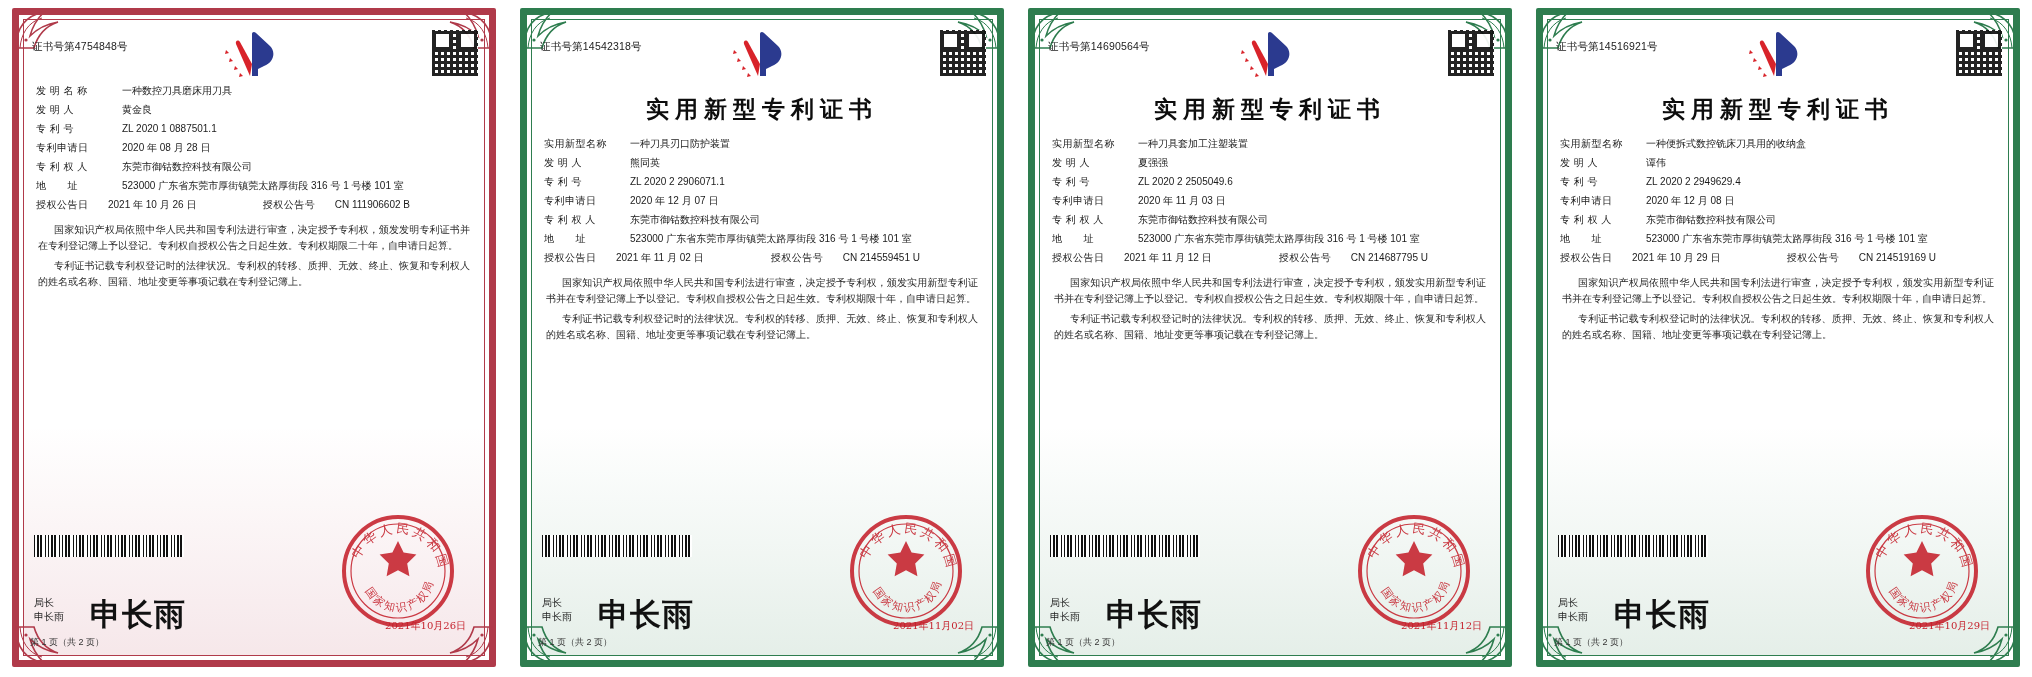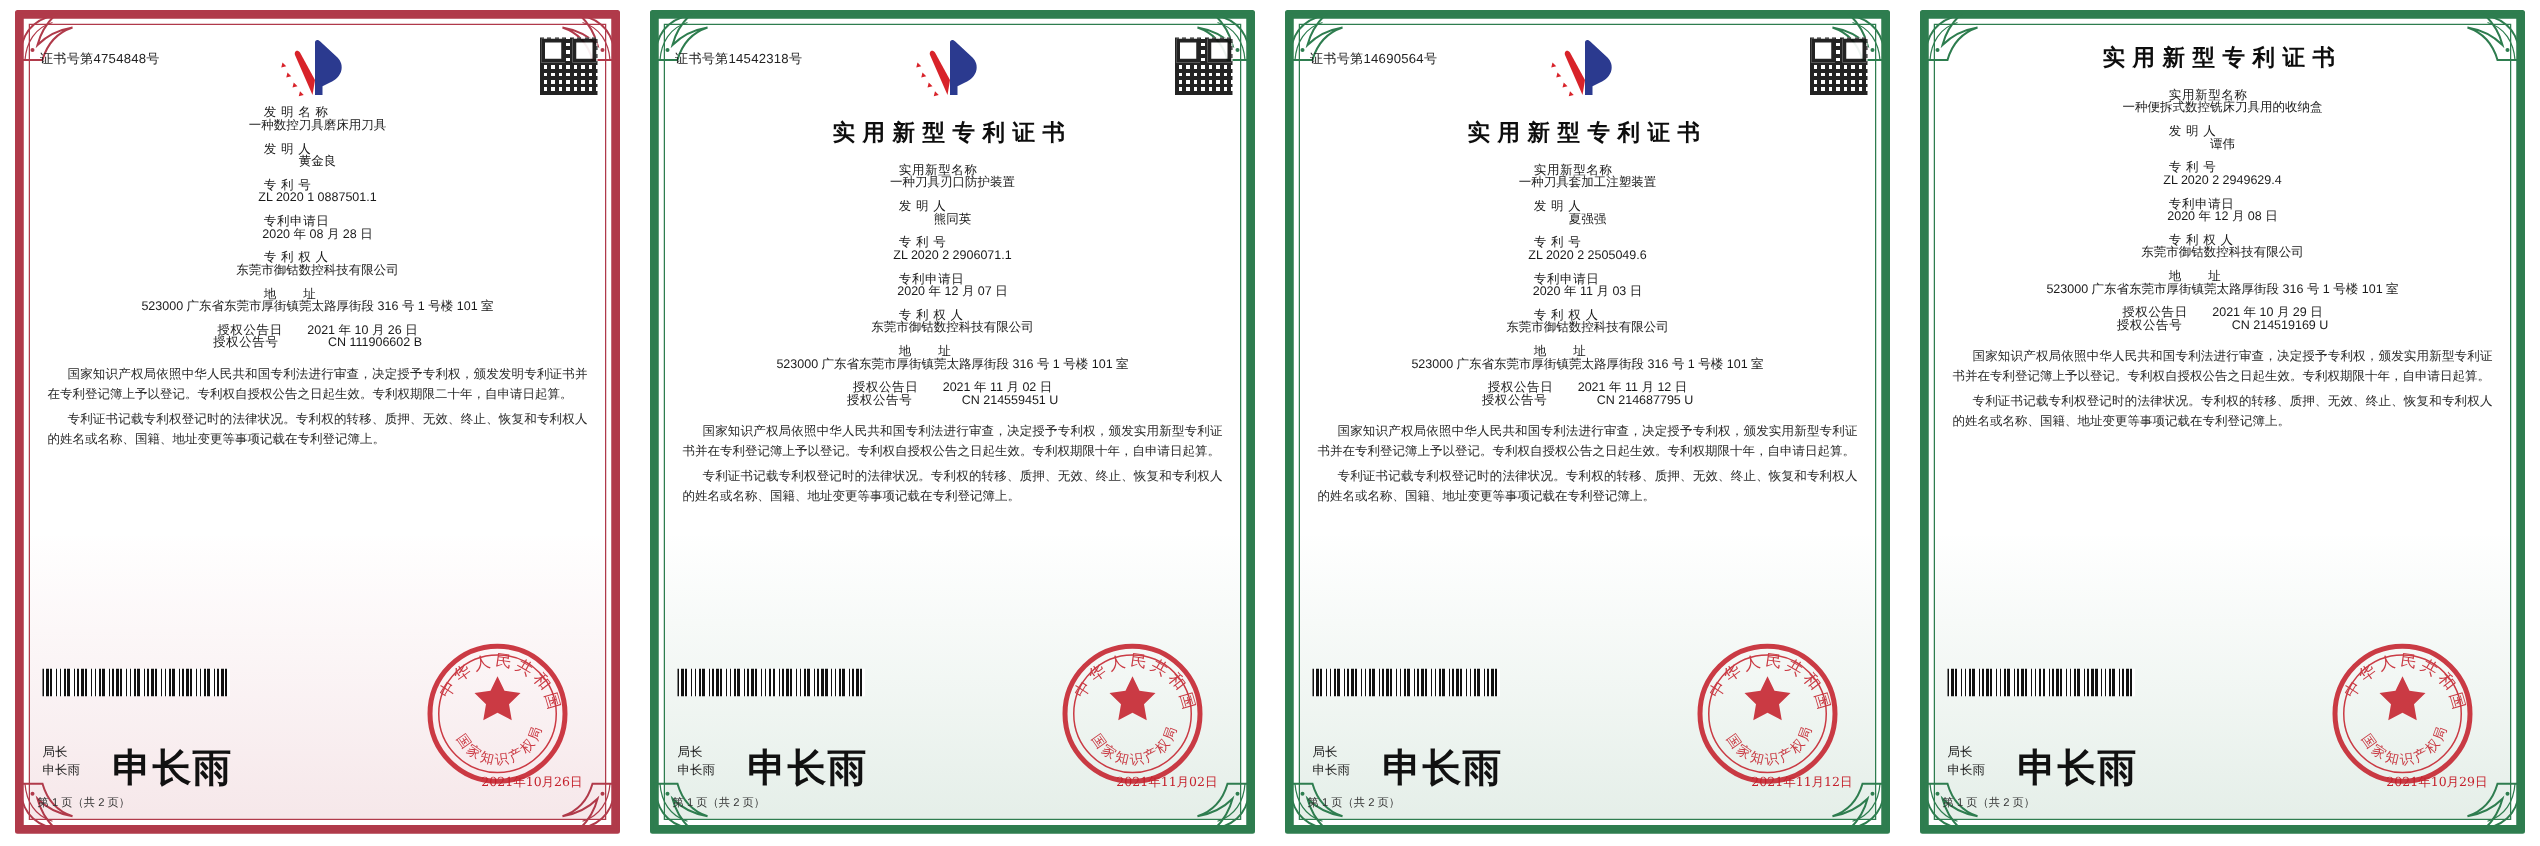"证书号第14516921号" div.topbar { html: none -> <div> <div>证书号第14516921号</div> <div><svg> <path></path> <path></path> <path></path> <path></path> <path></path> <path></path> </svg></div> <div></div> </div> }
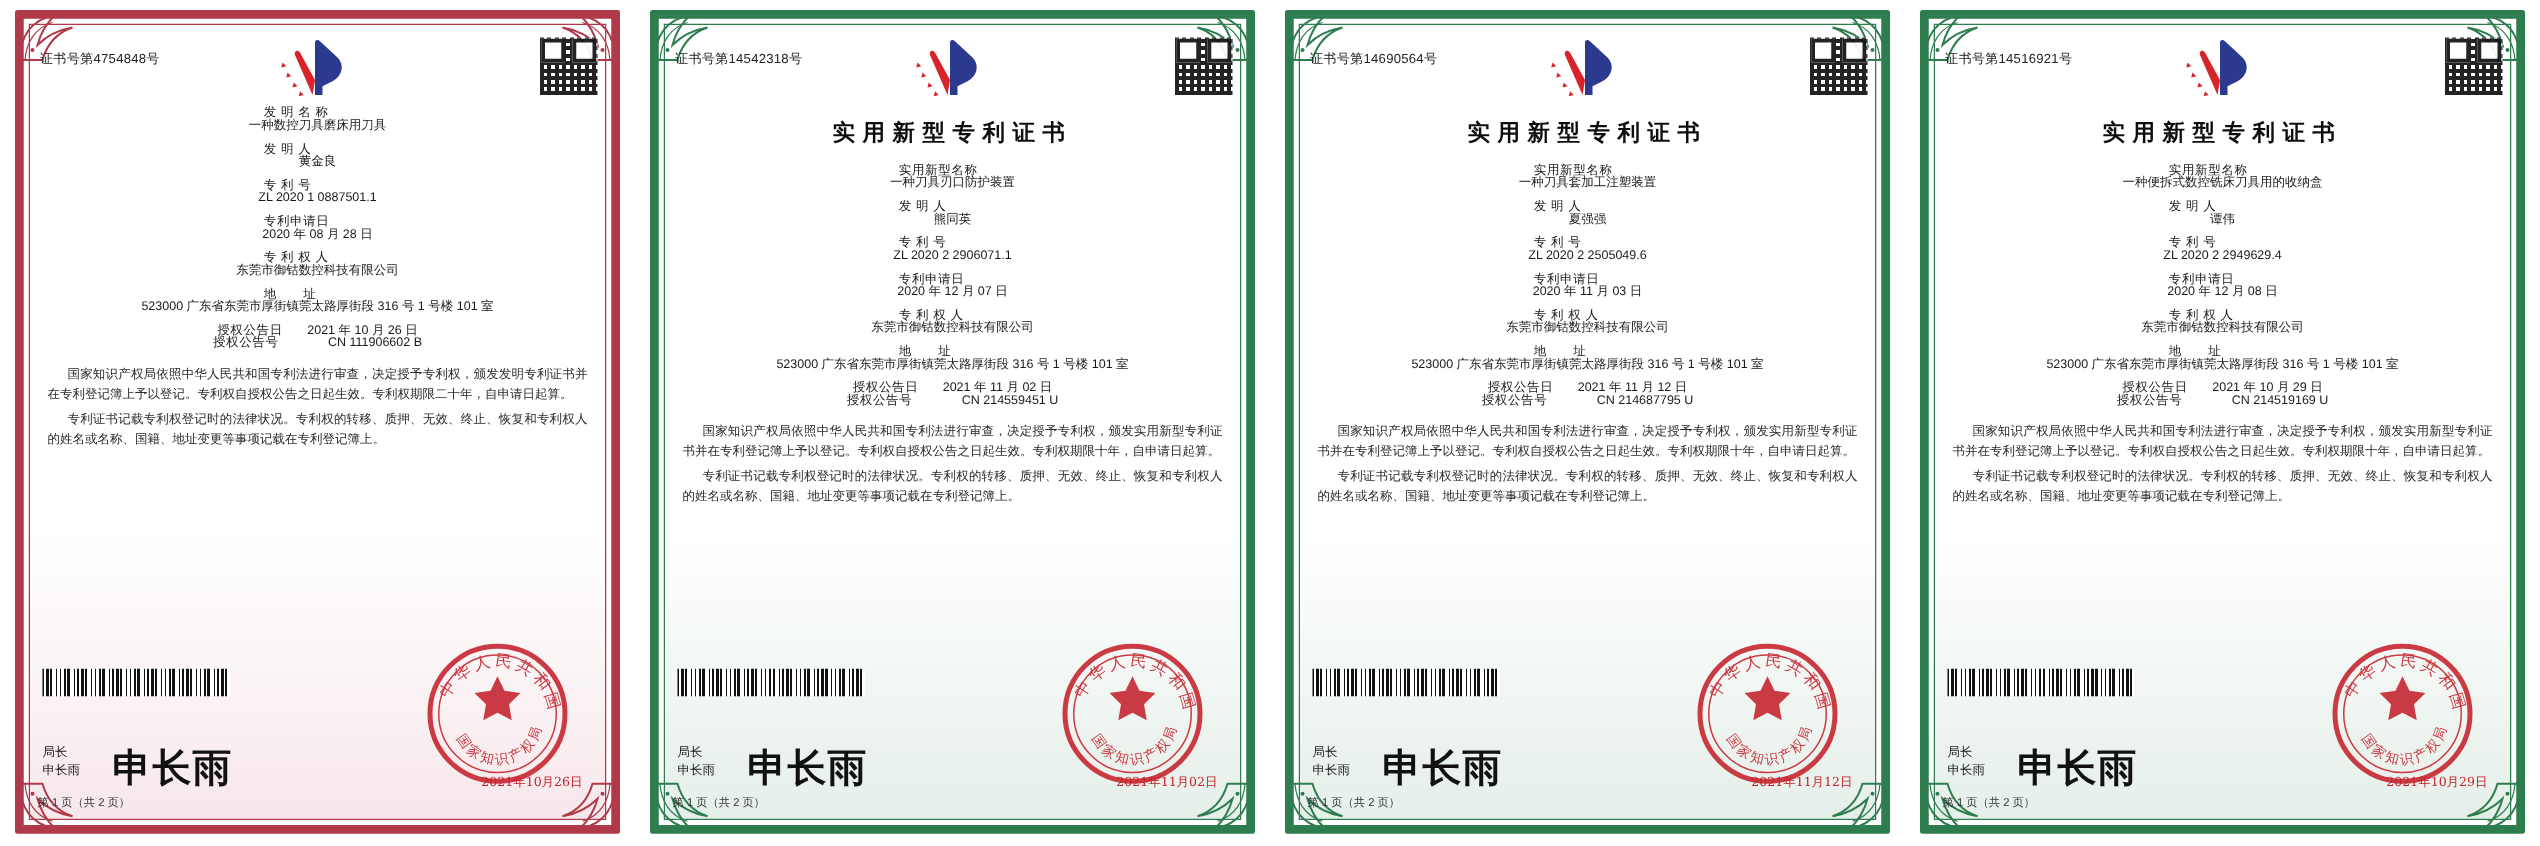"发 明 名 称" .row { align-items: center -> flex-start; flex-direction: column -> none }
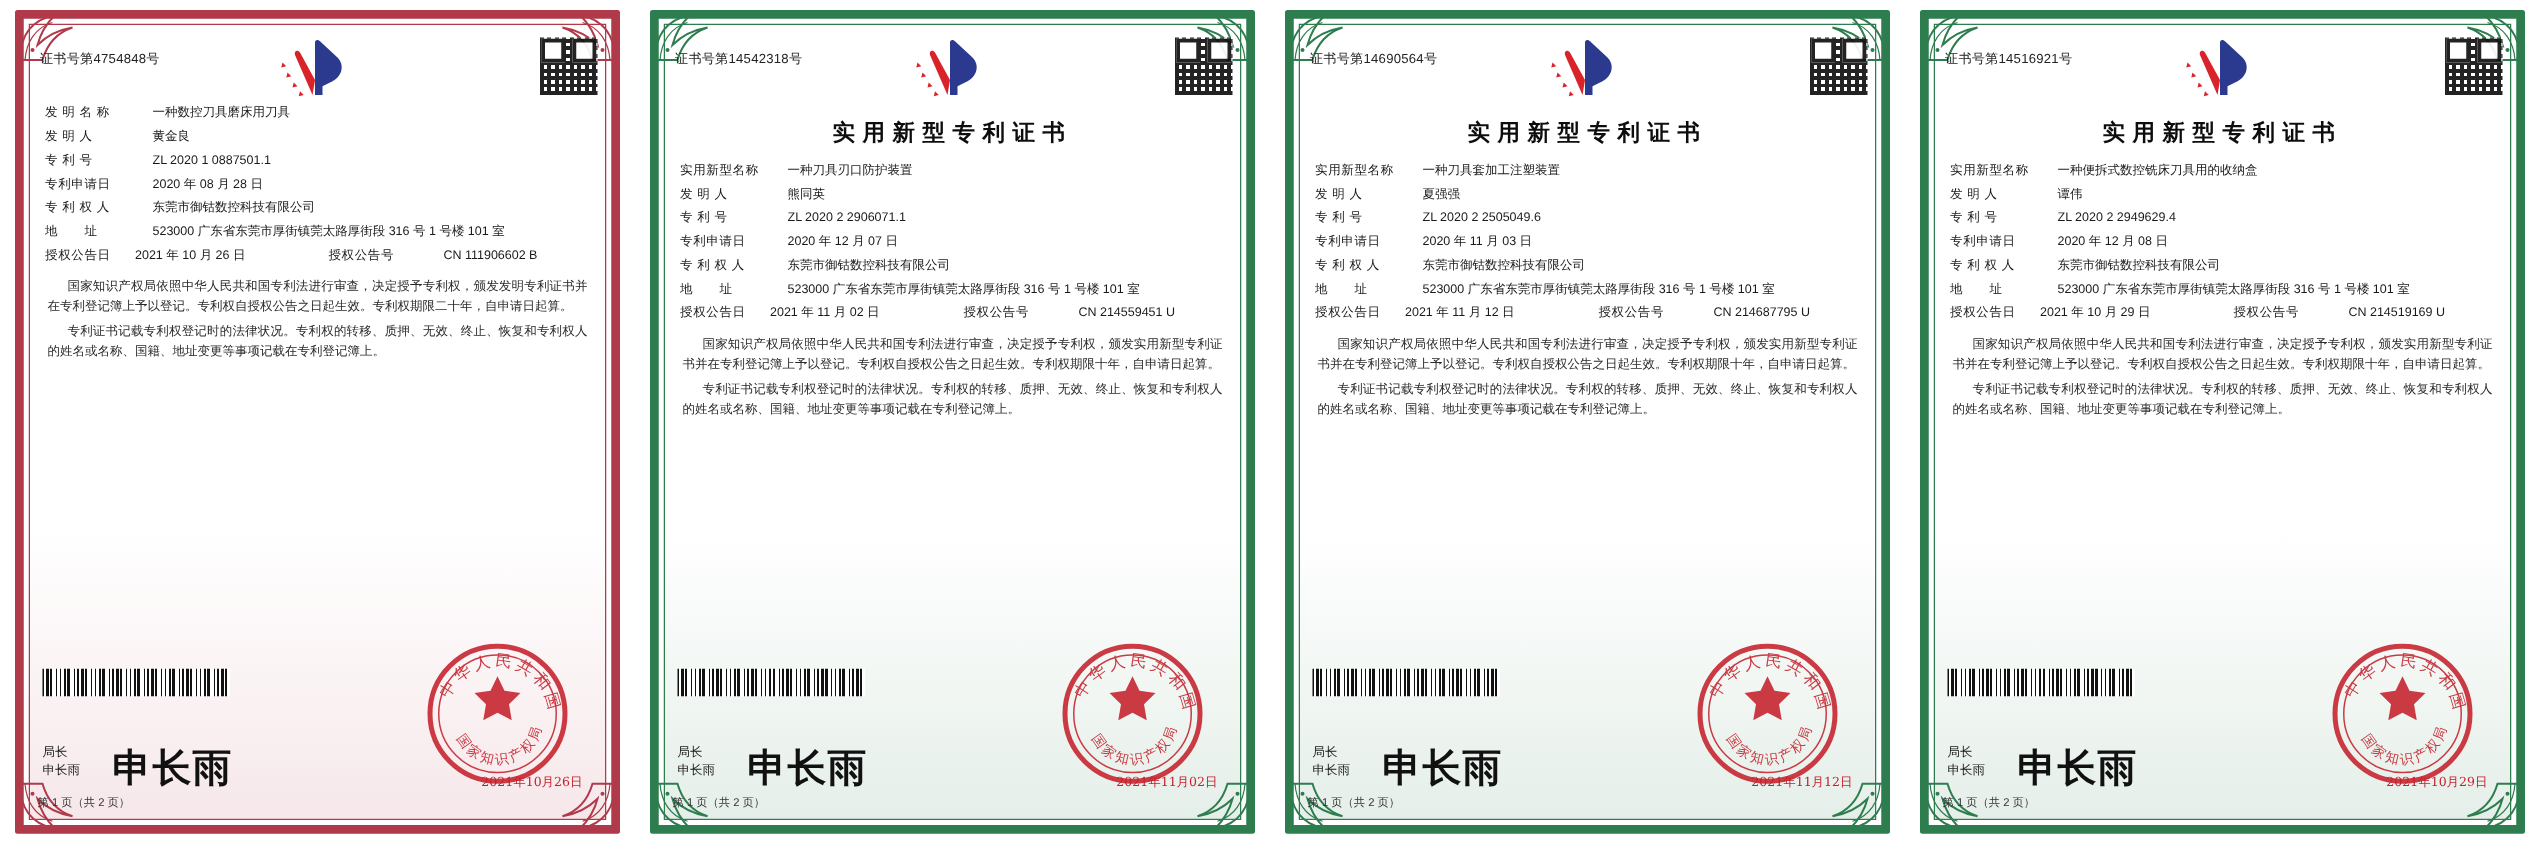"实用新型专利证书" .title.utility { font-size: 18px -> 23px }
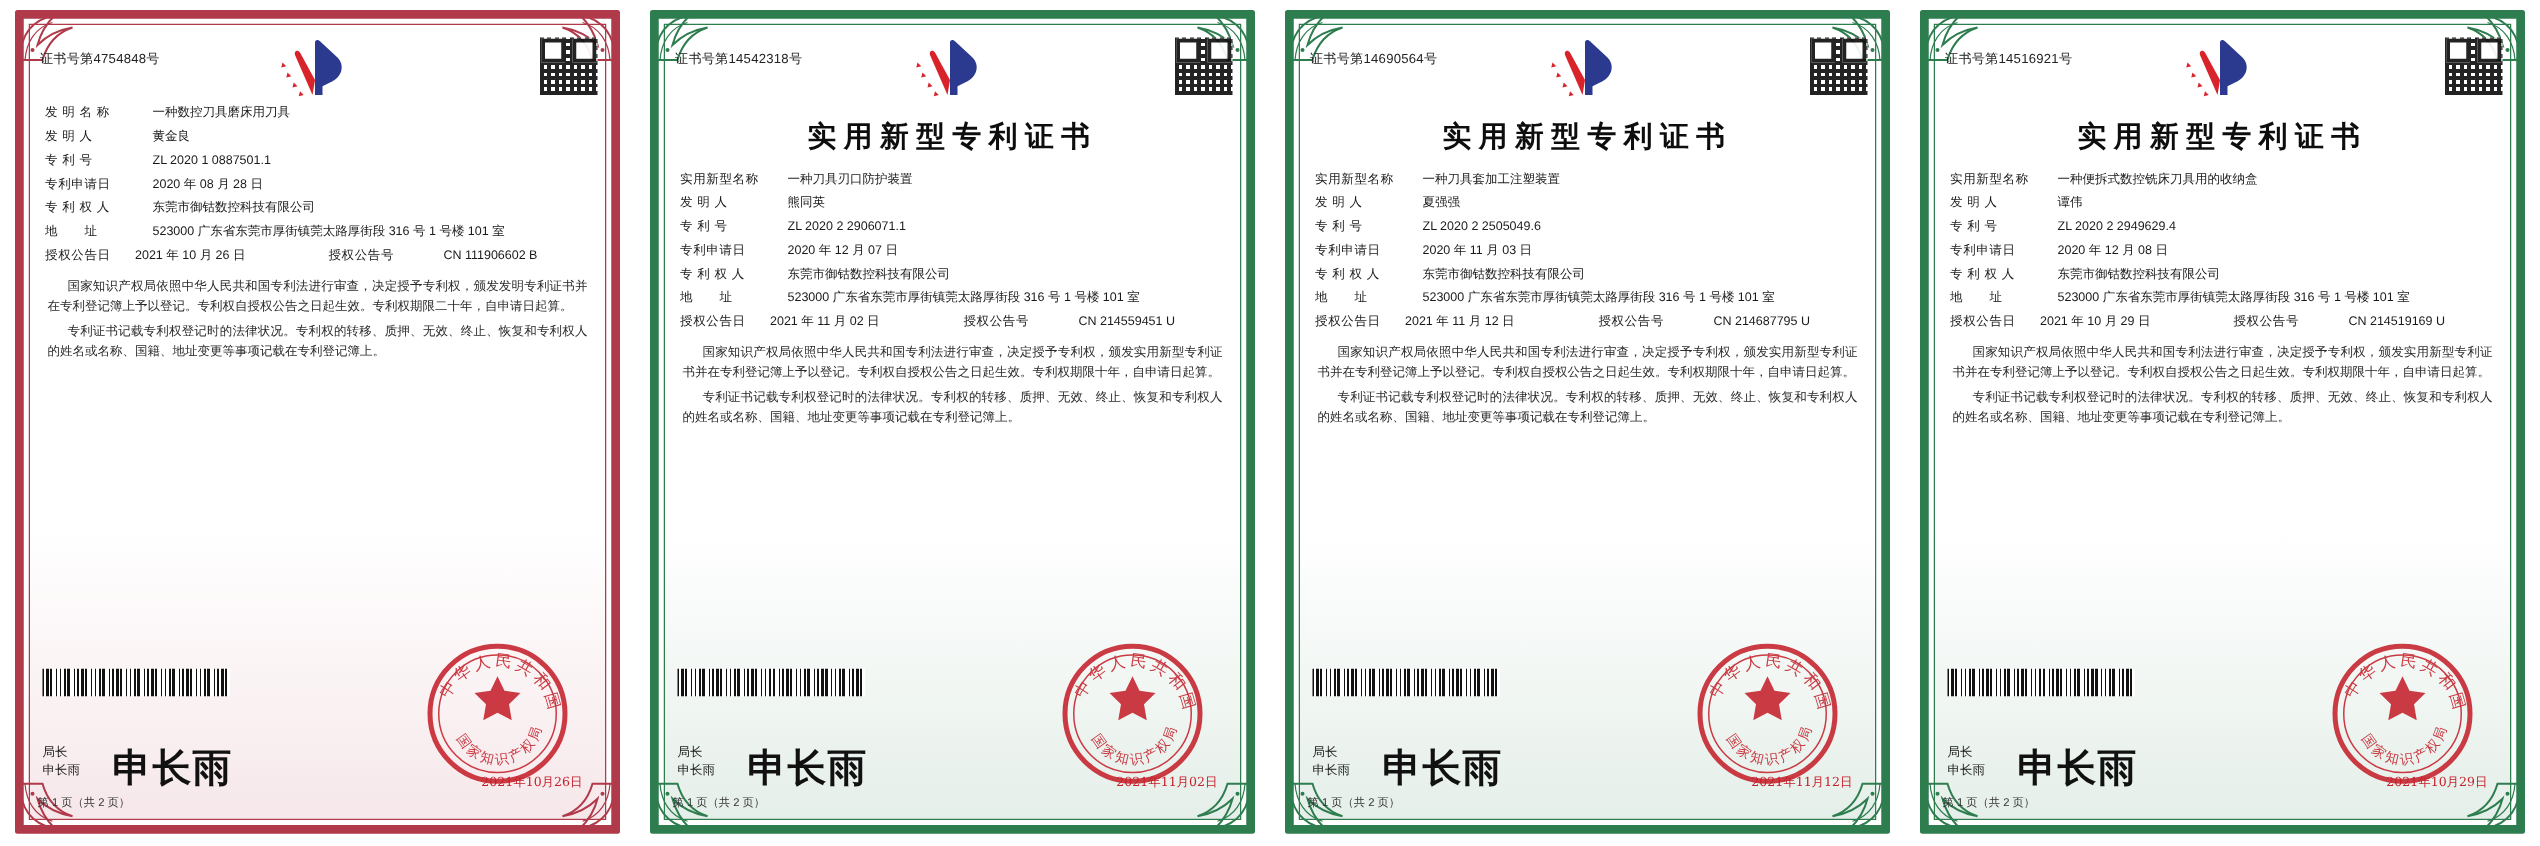"授权公告号" .row.two .half.right { gap: 20px -> none }
